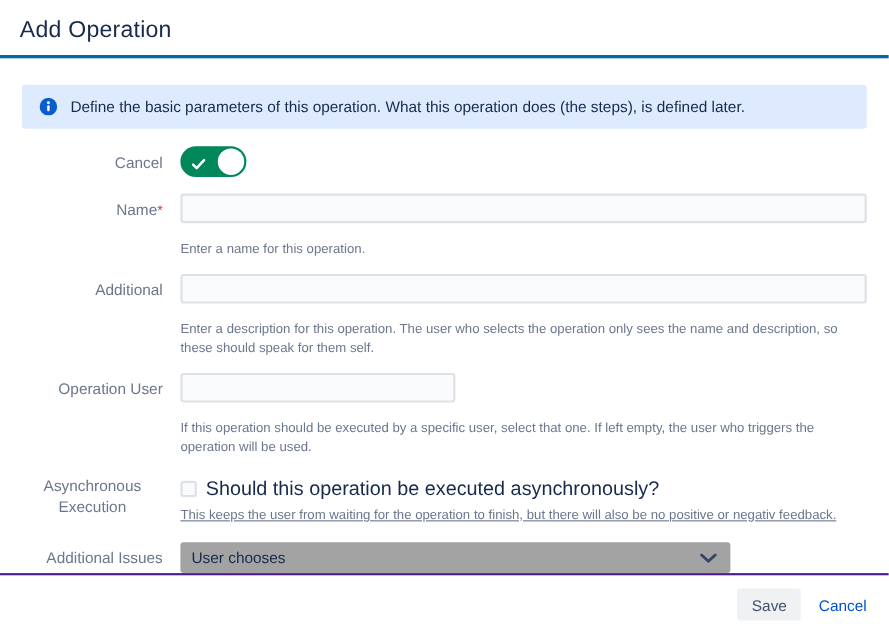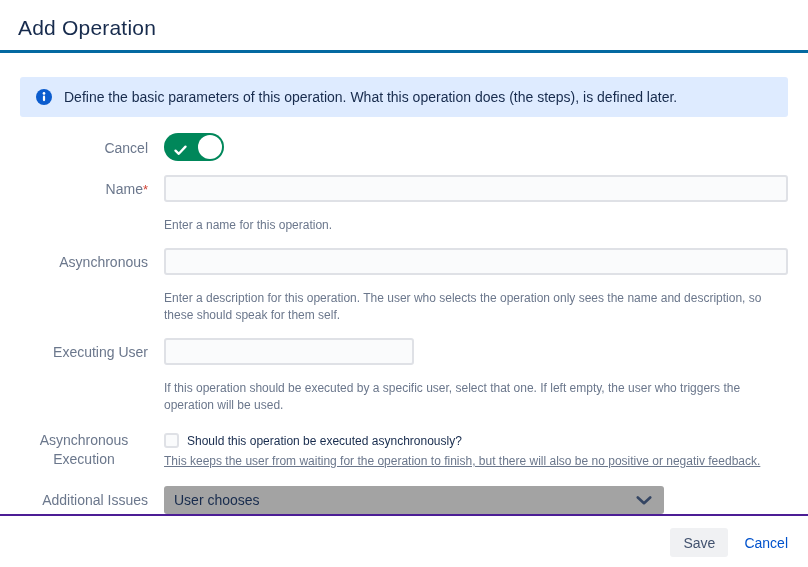"Asynchronous" div.form-label { text: Asynchronous -> Additional }
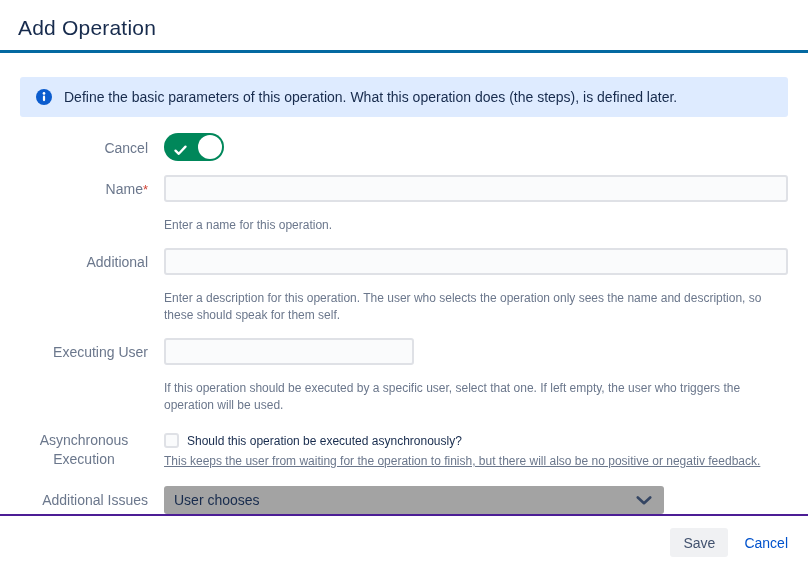"Executing User" div.form-label { text: Executing -> Operation }
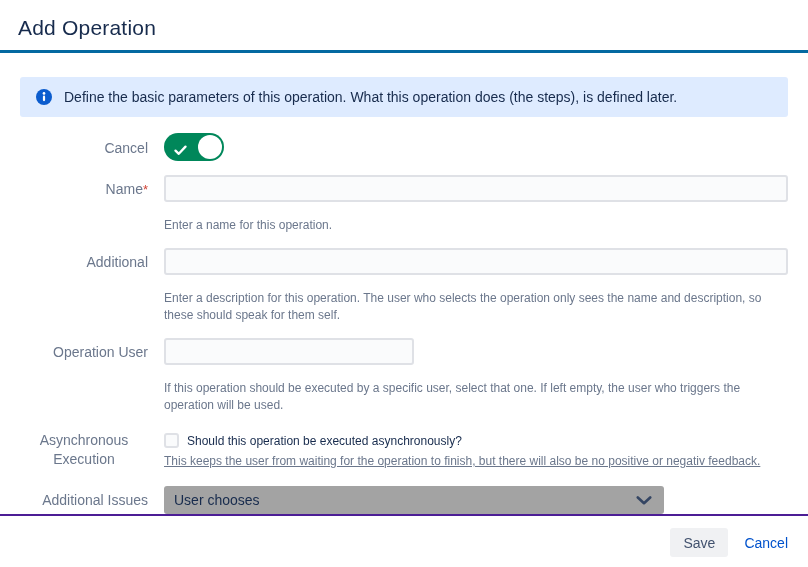"Should this operation be executed" .checkbox-label { font-size: 12px -> 18px }
